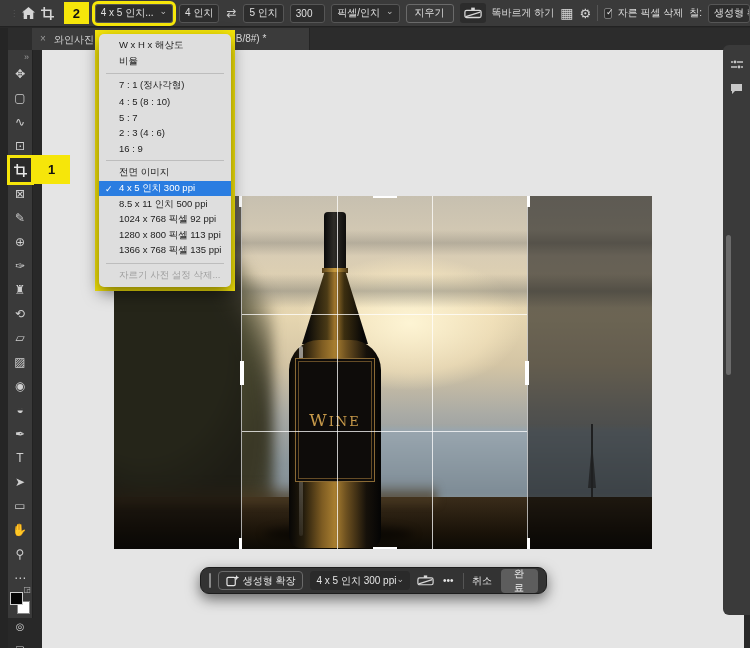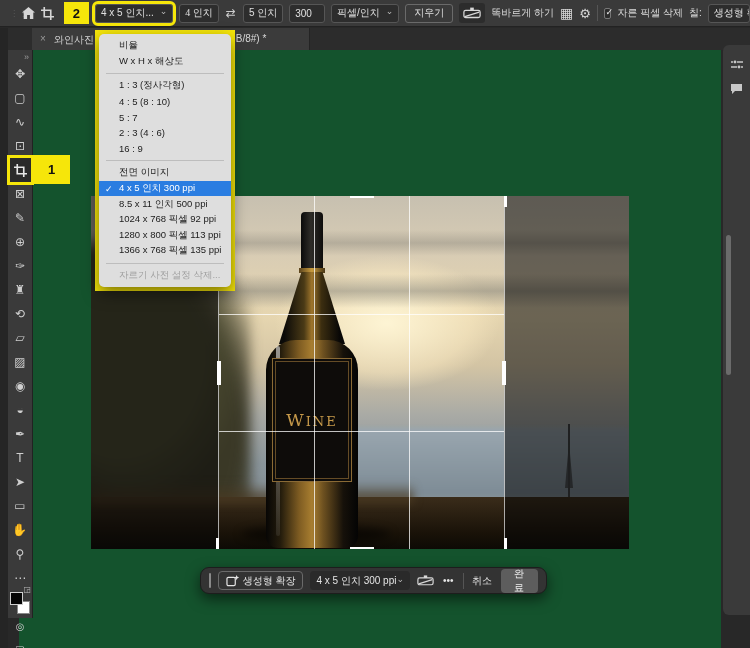"4 인치" .w-field { font-family: Liberation Serif, serif -> none }
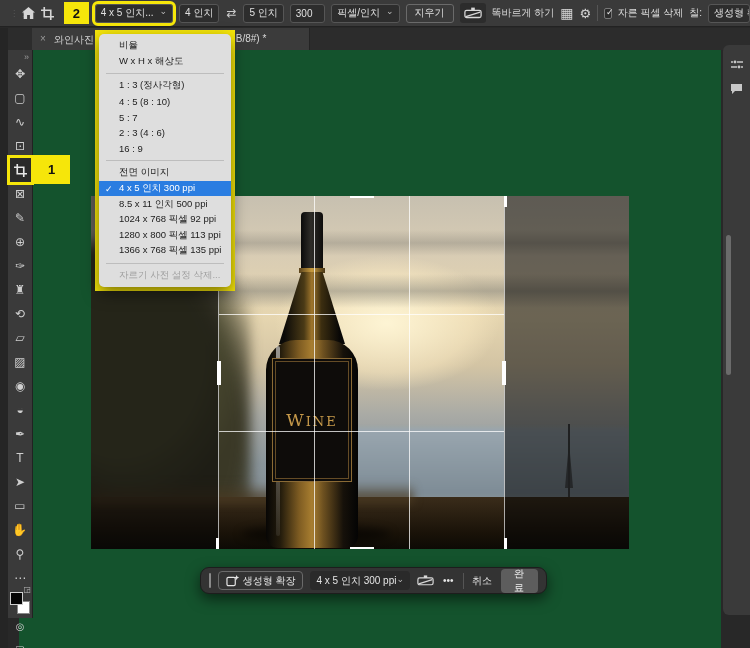"비율" div.mi { order: before "W x H x 해상도" -> after "W x H x 해상도" }
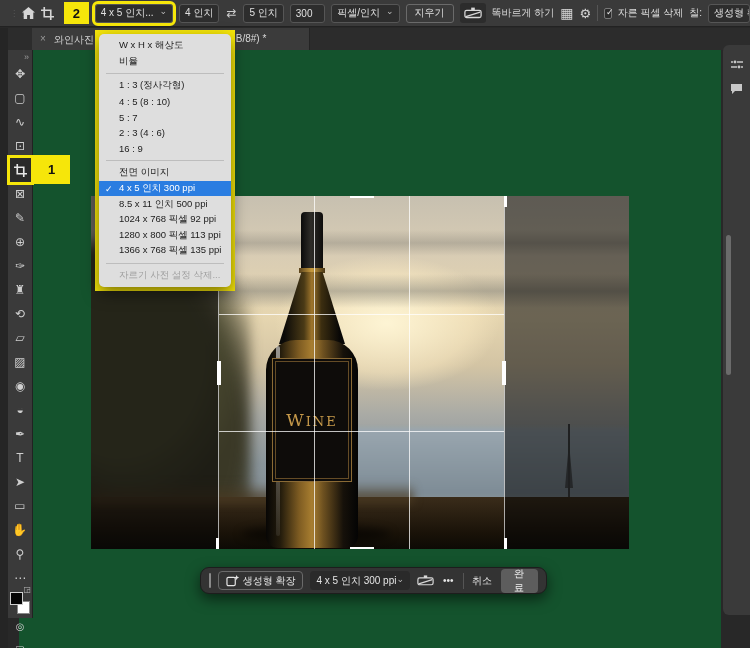"1 : 3 (정사각형)" span { text: 1 : 3 -> 7 : 1 }
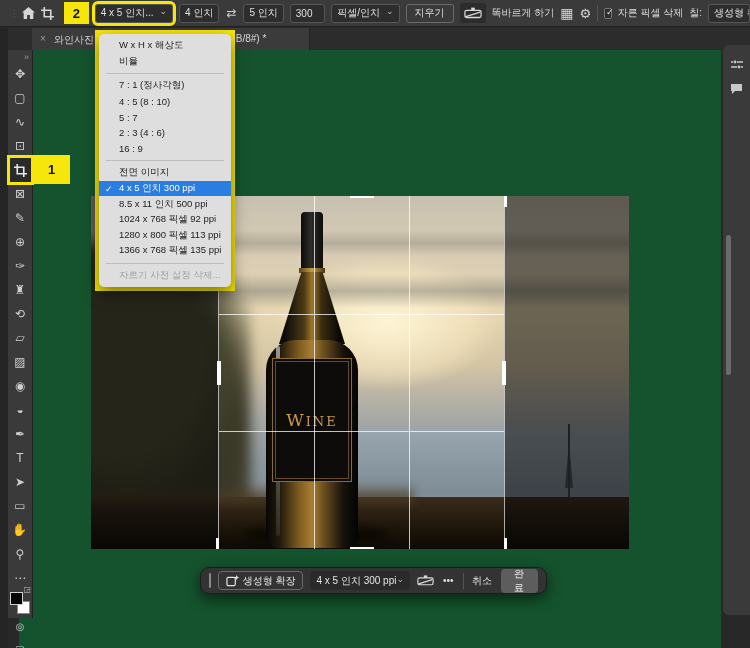"WINE" .canvas { background: #14532d -> #e5e5e5; left: 19px -> 42px }
